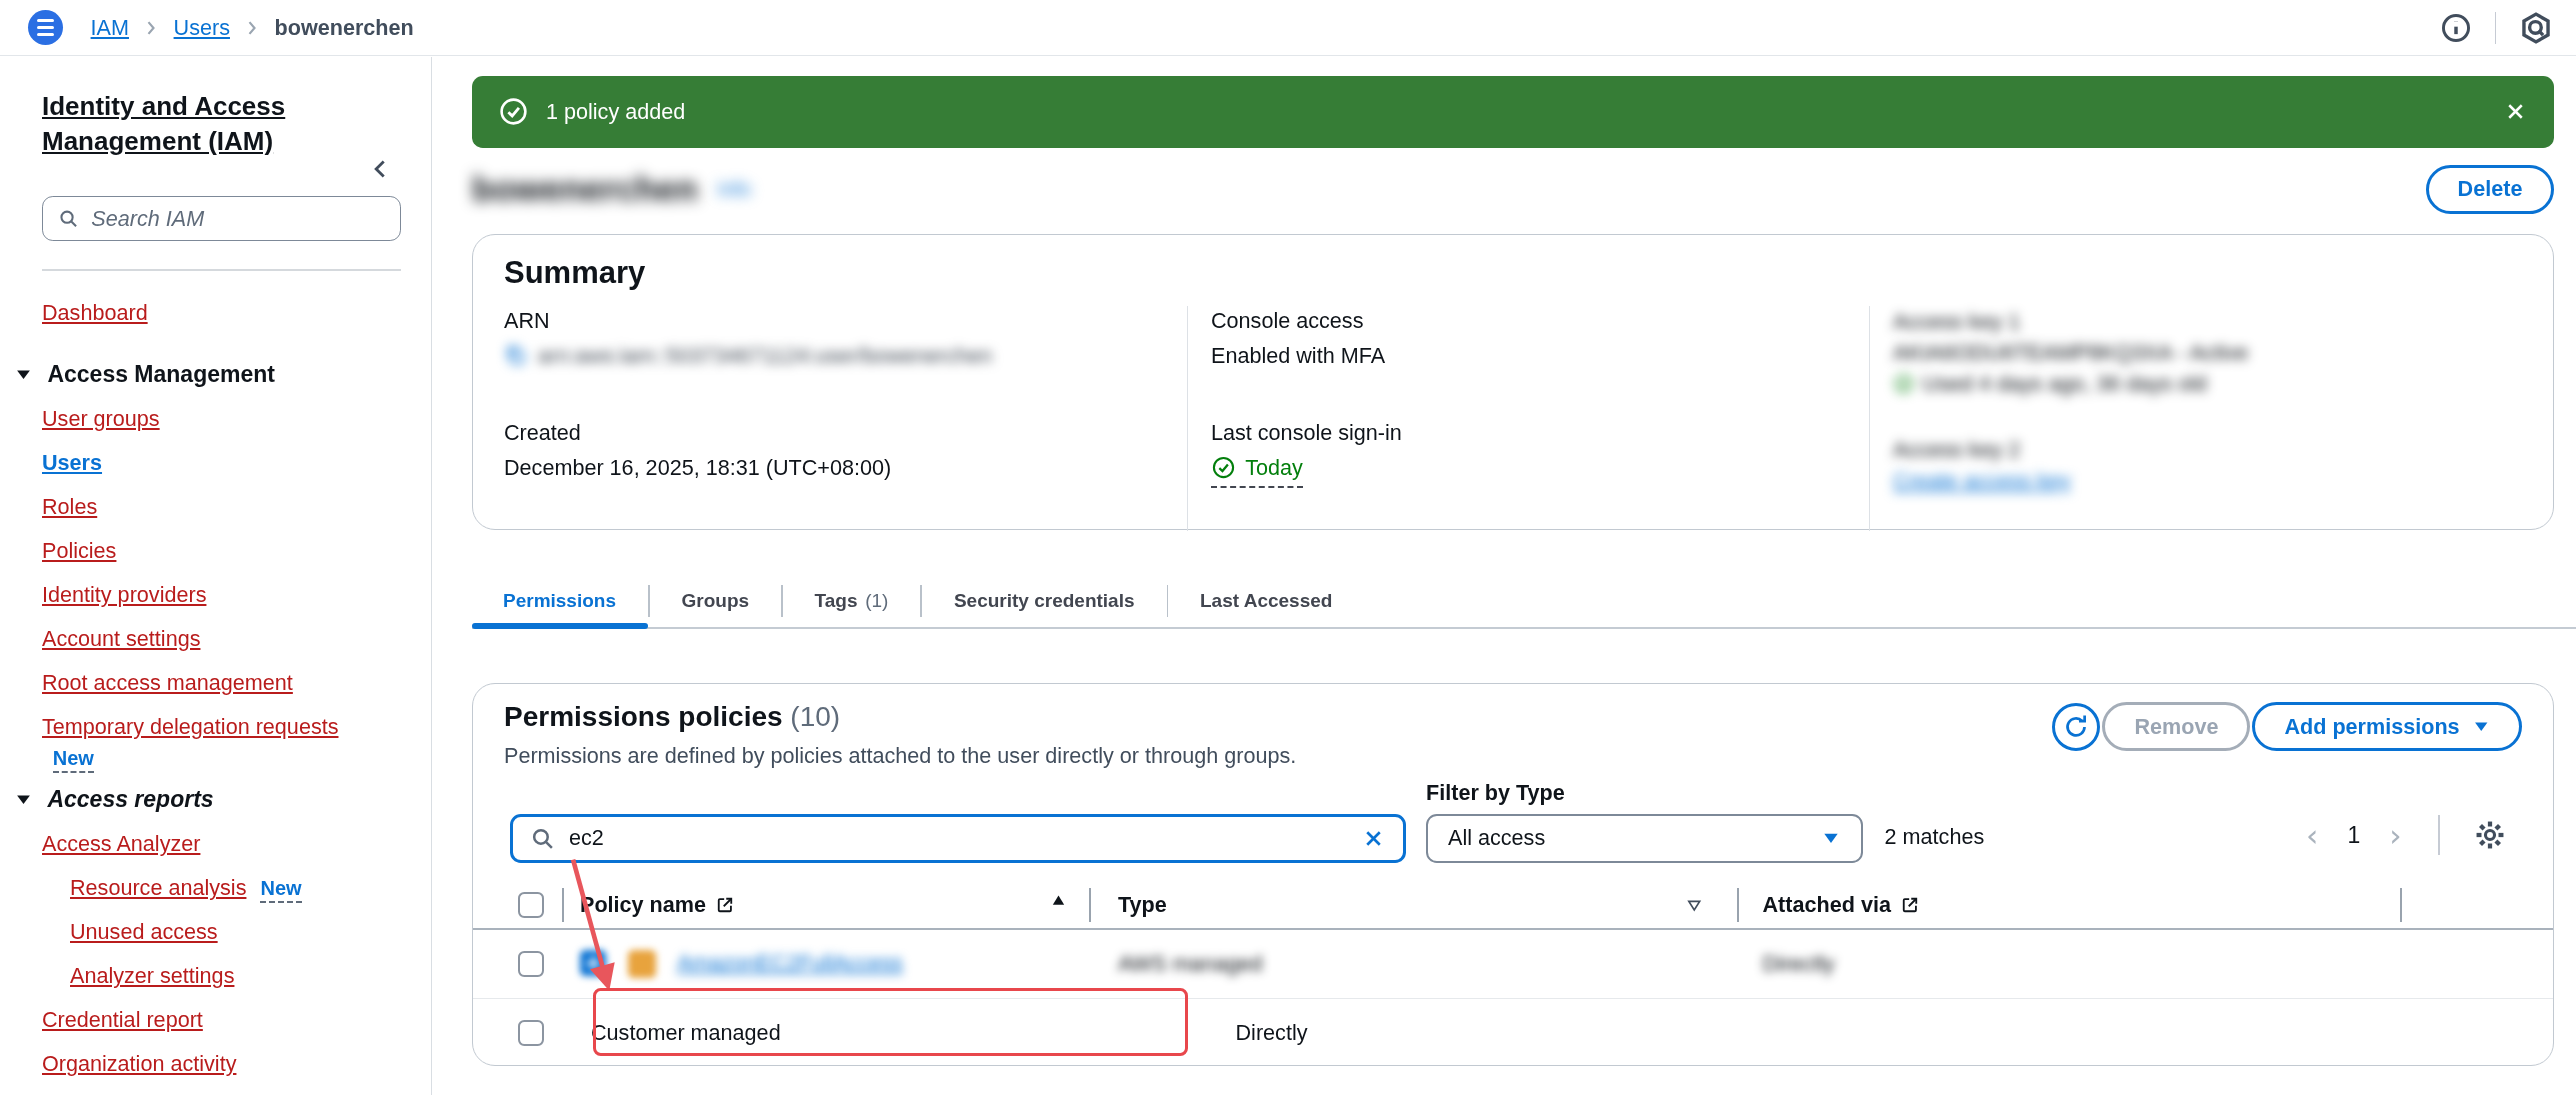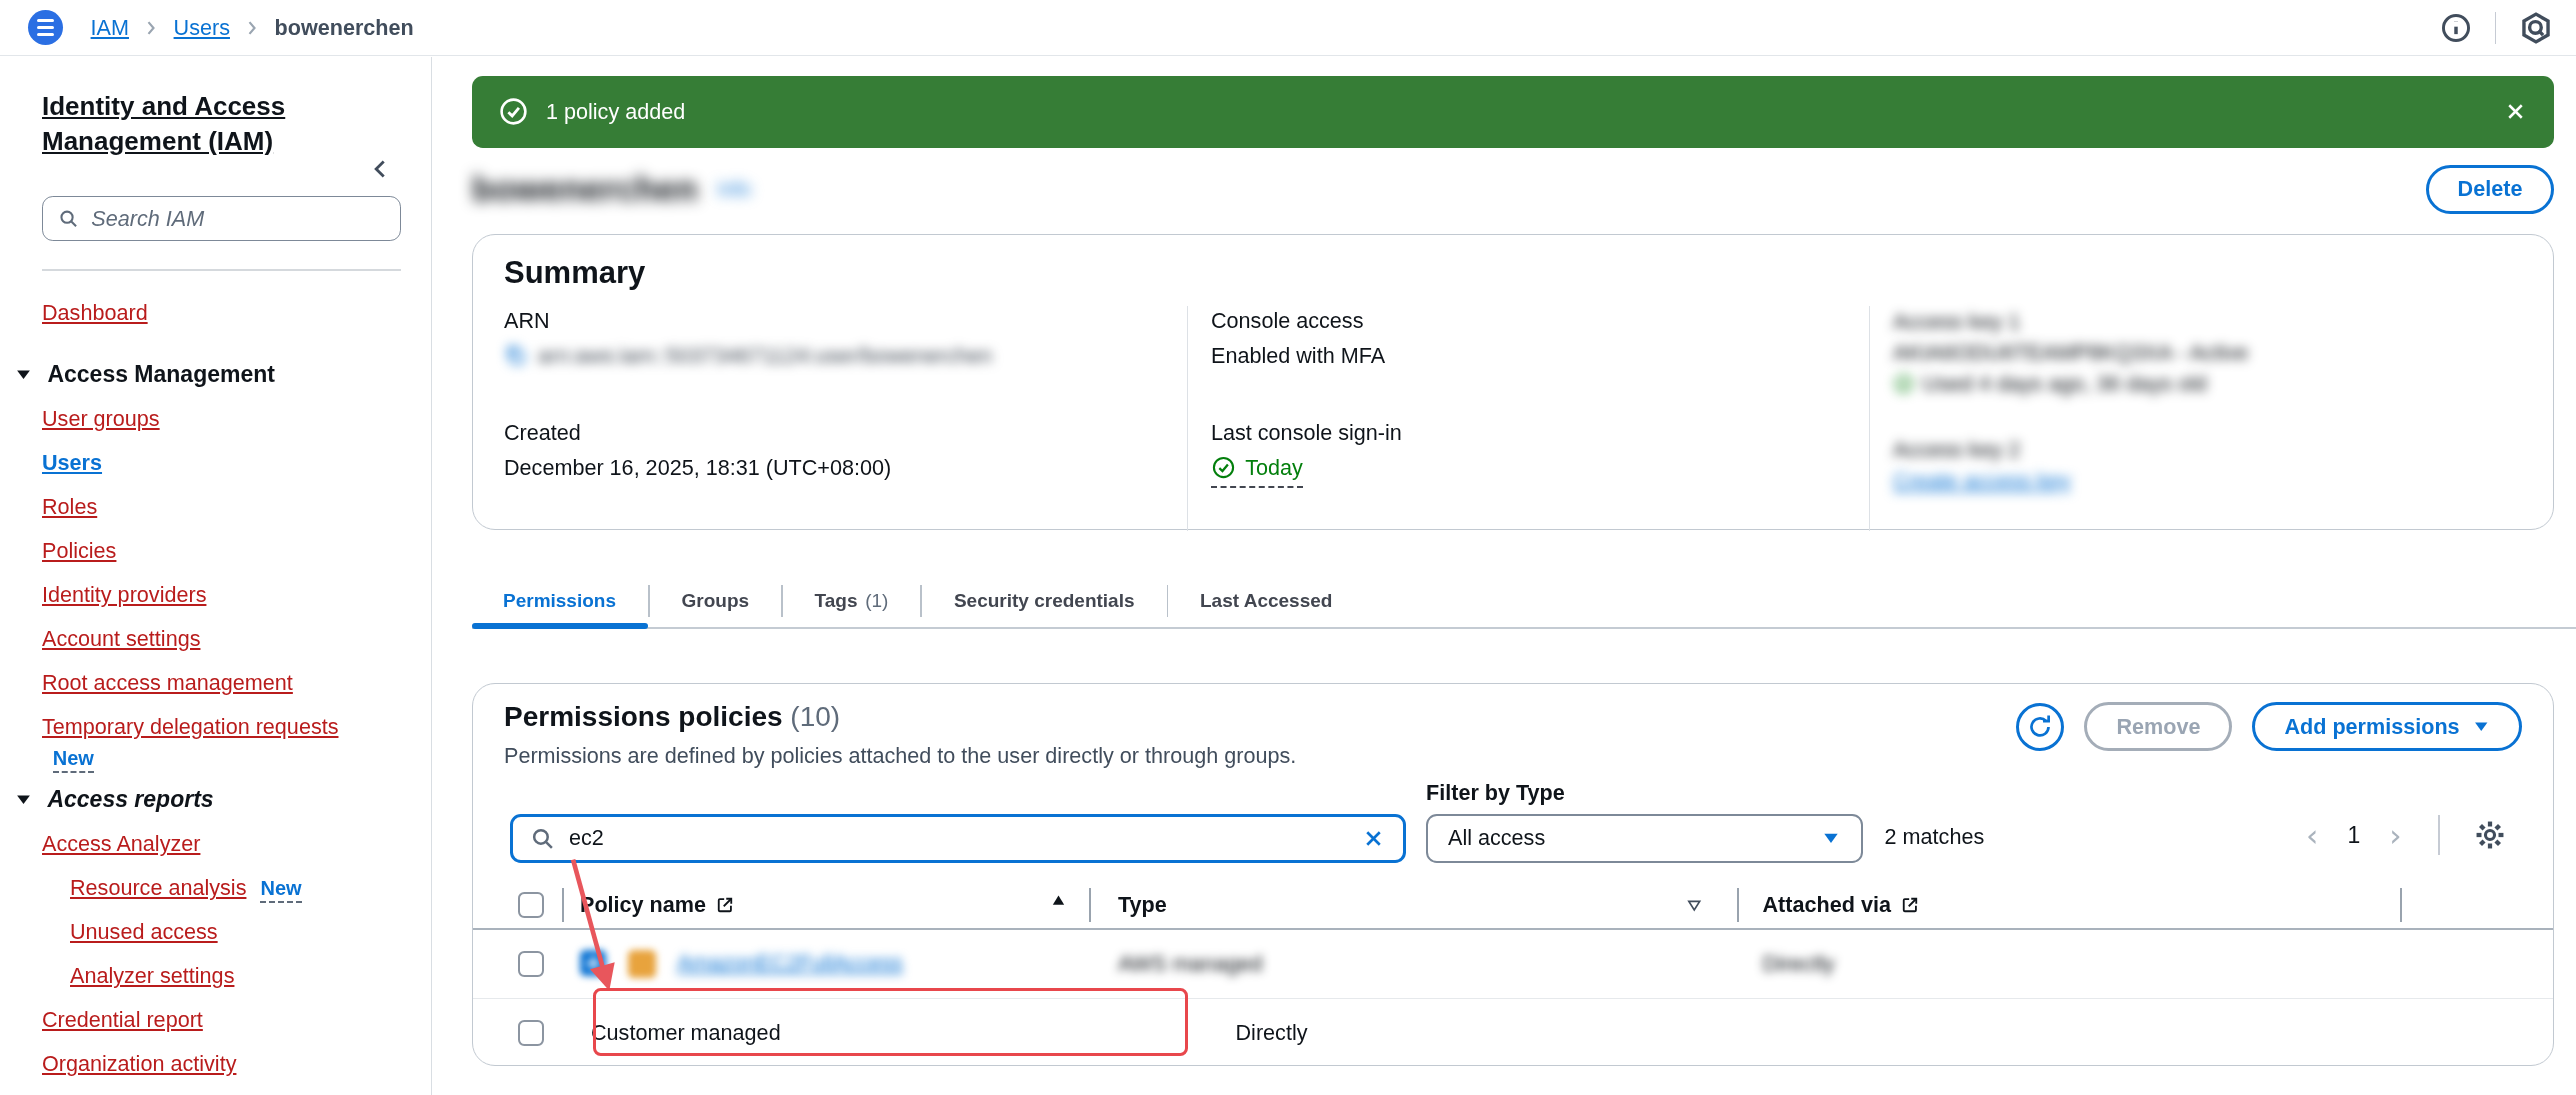"Remove" .perm-actions { gap: 20px -> 2px }
